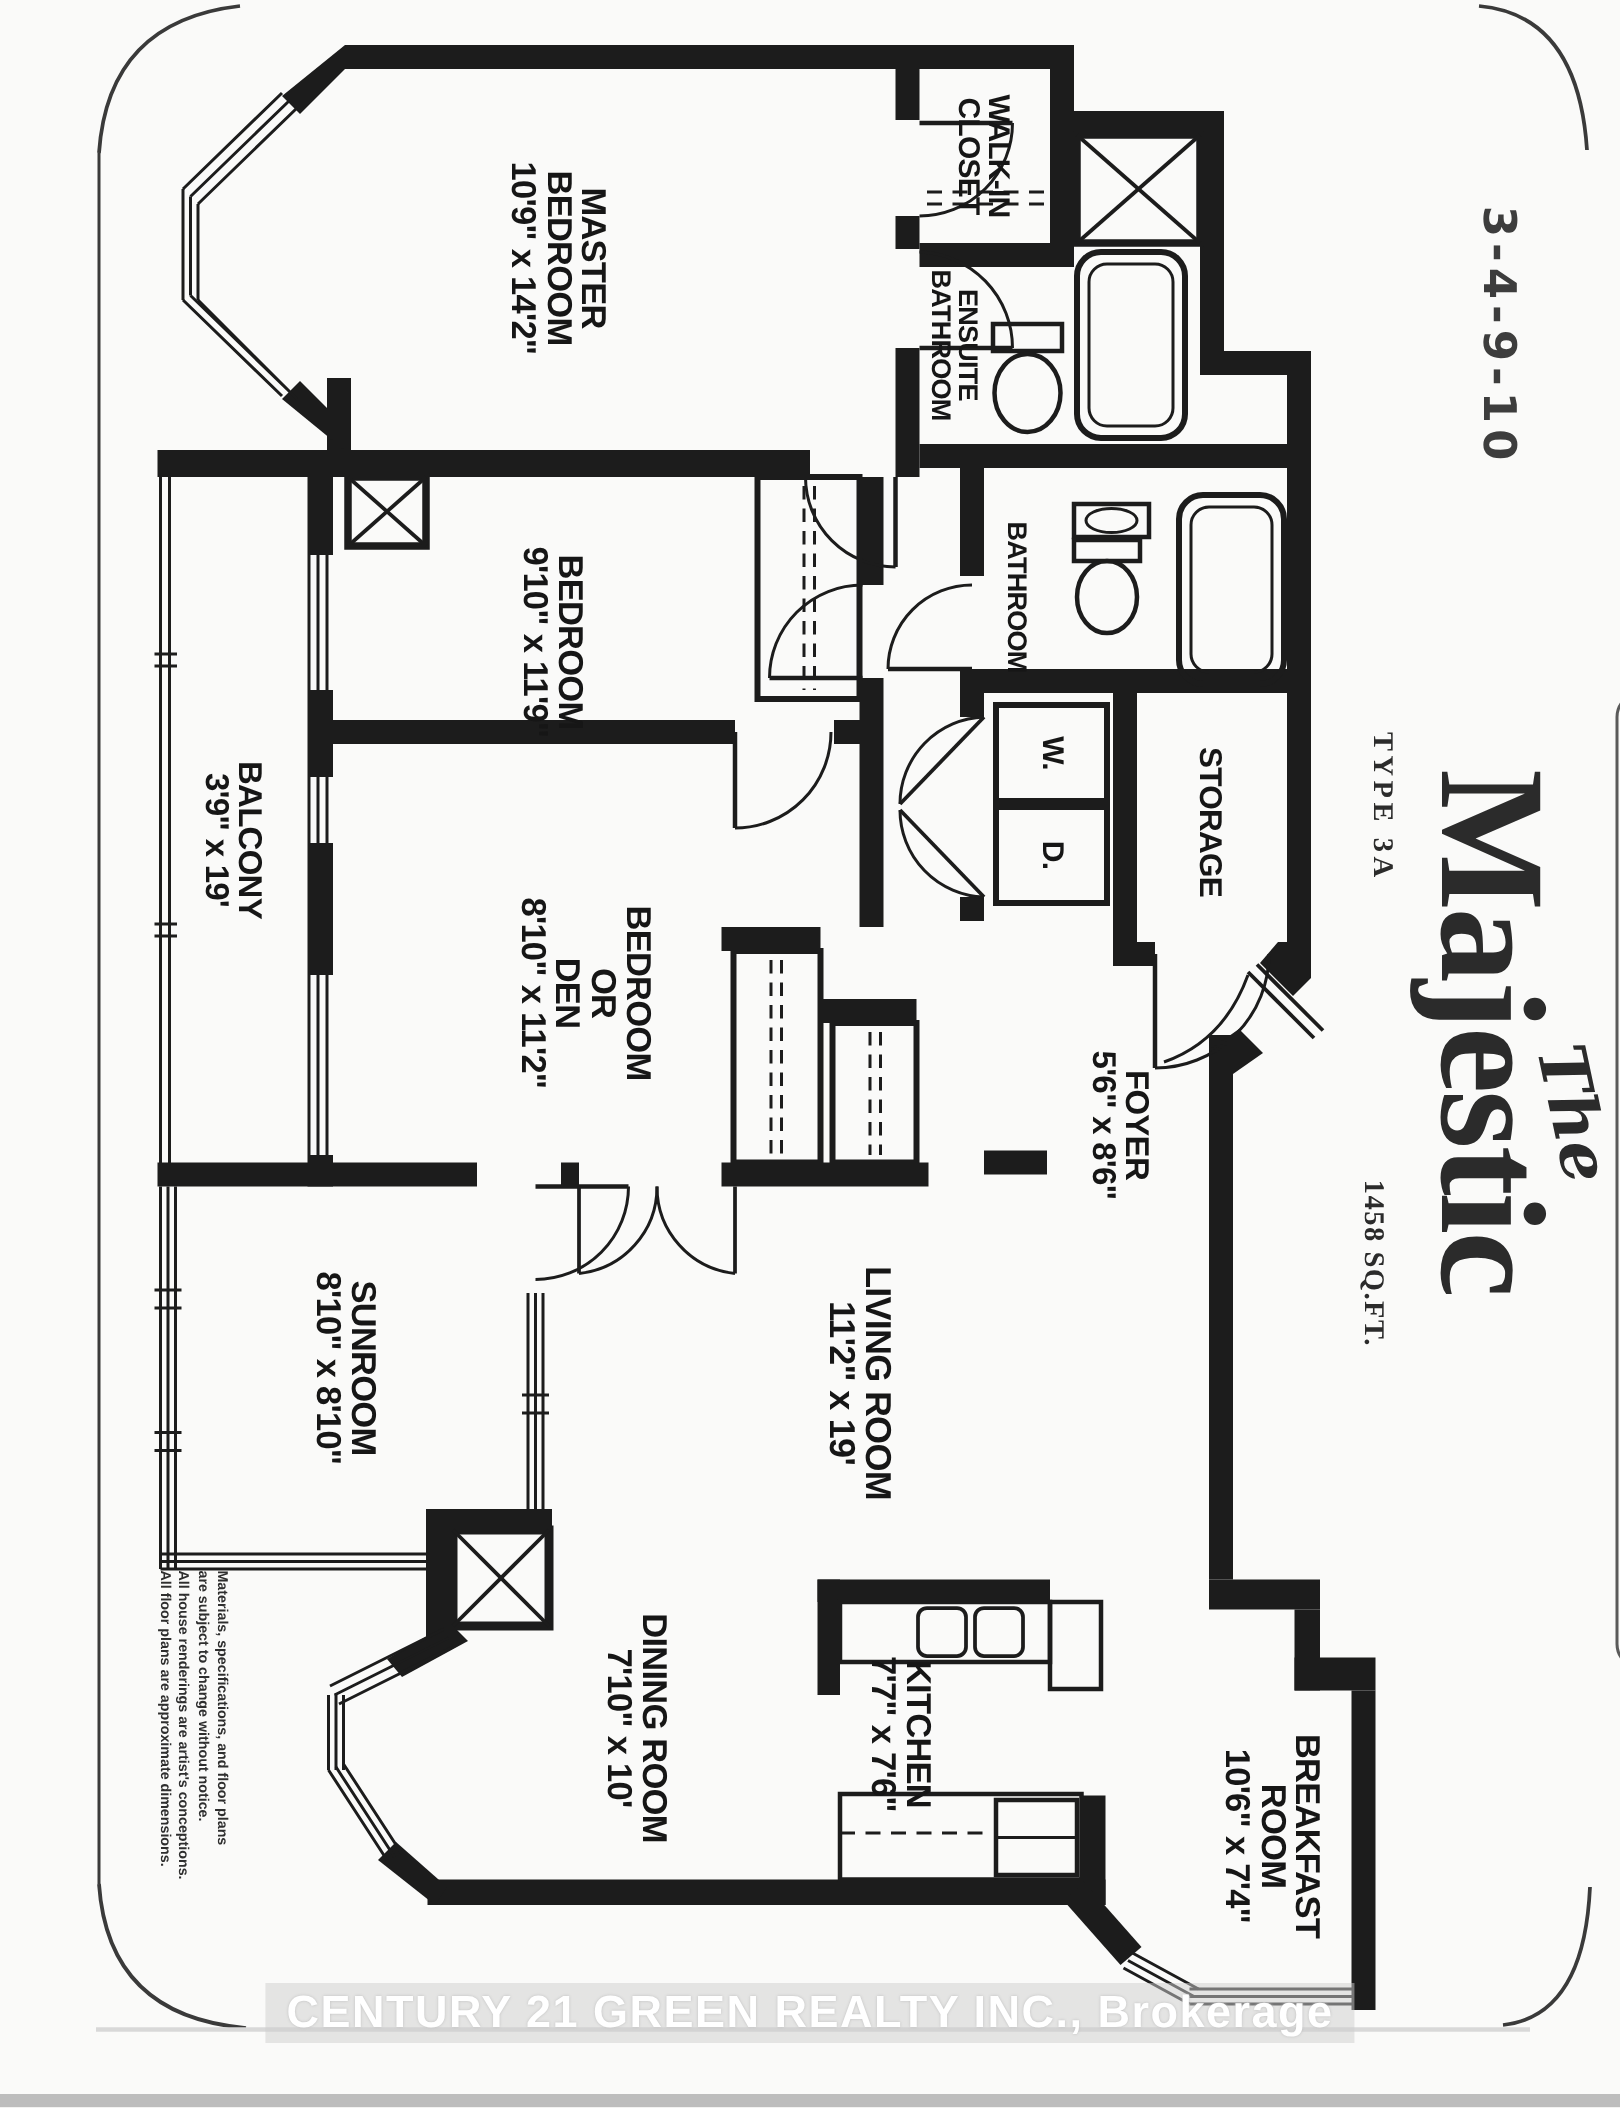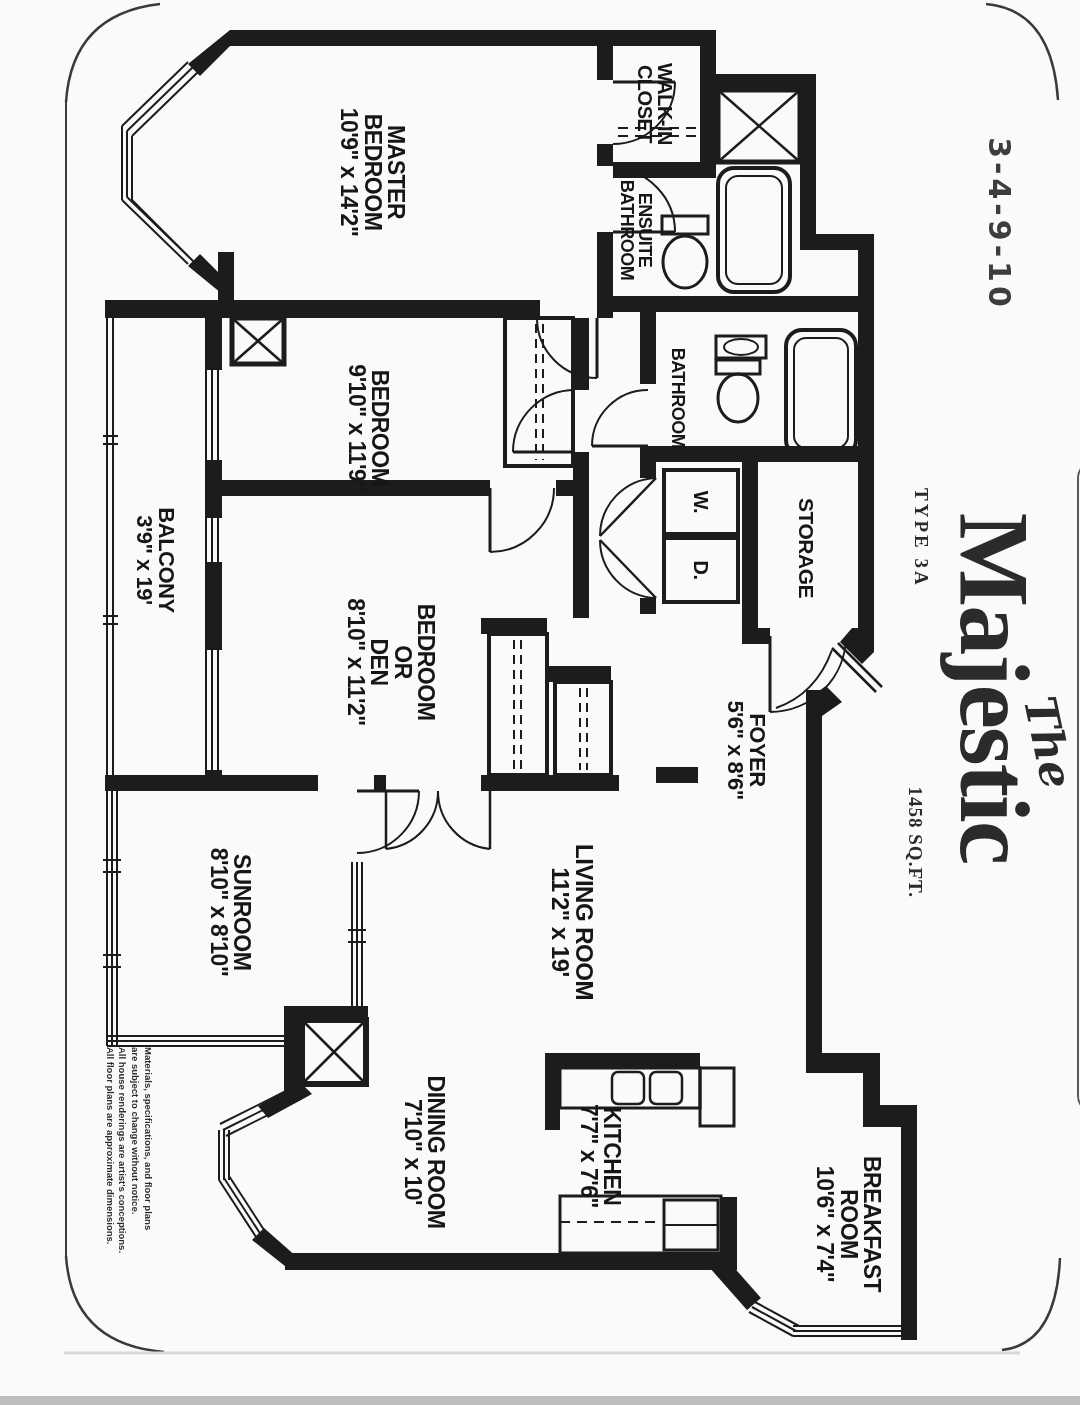"CENTURY 21 GREEN REALTY INC.," div.watermark { html: none -> <div>CENTURY 21 GREEN REALTY INC., Brokerage</div> }
